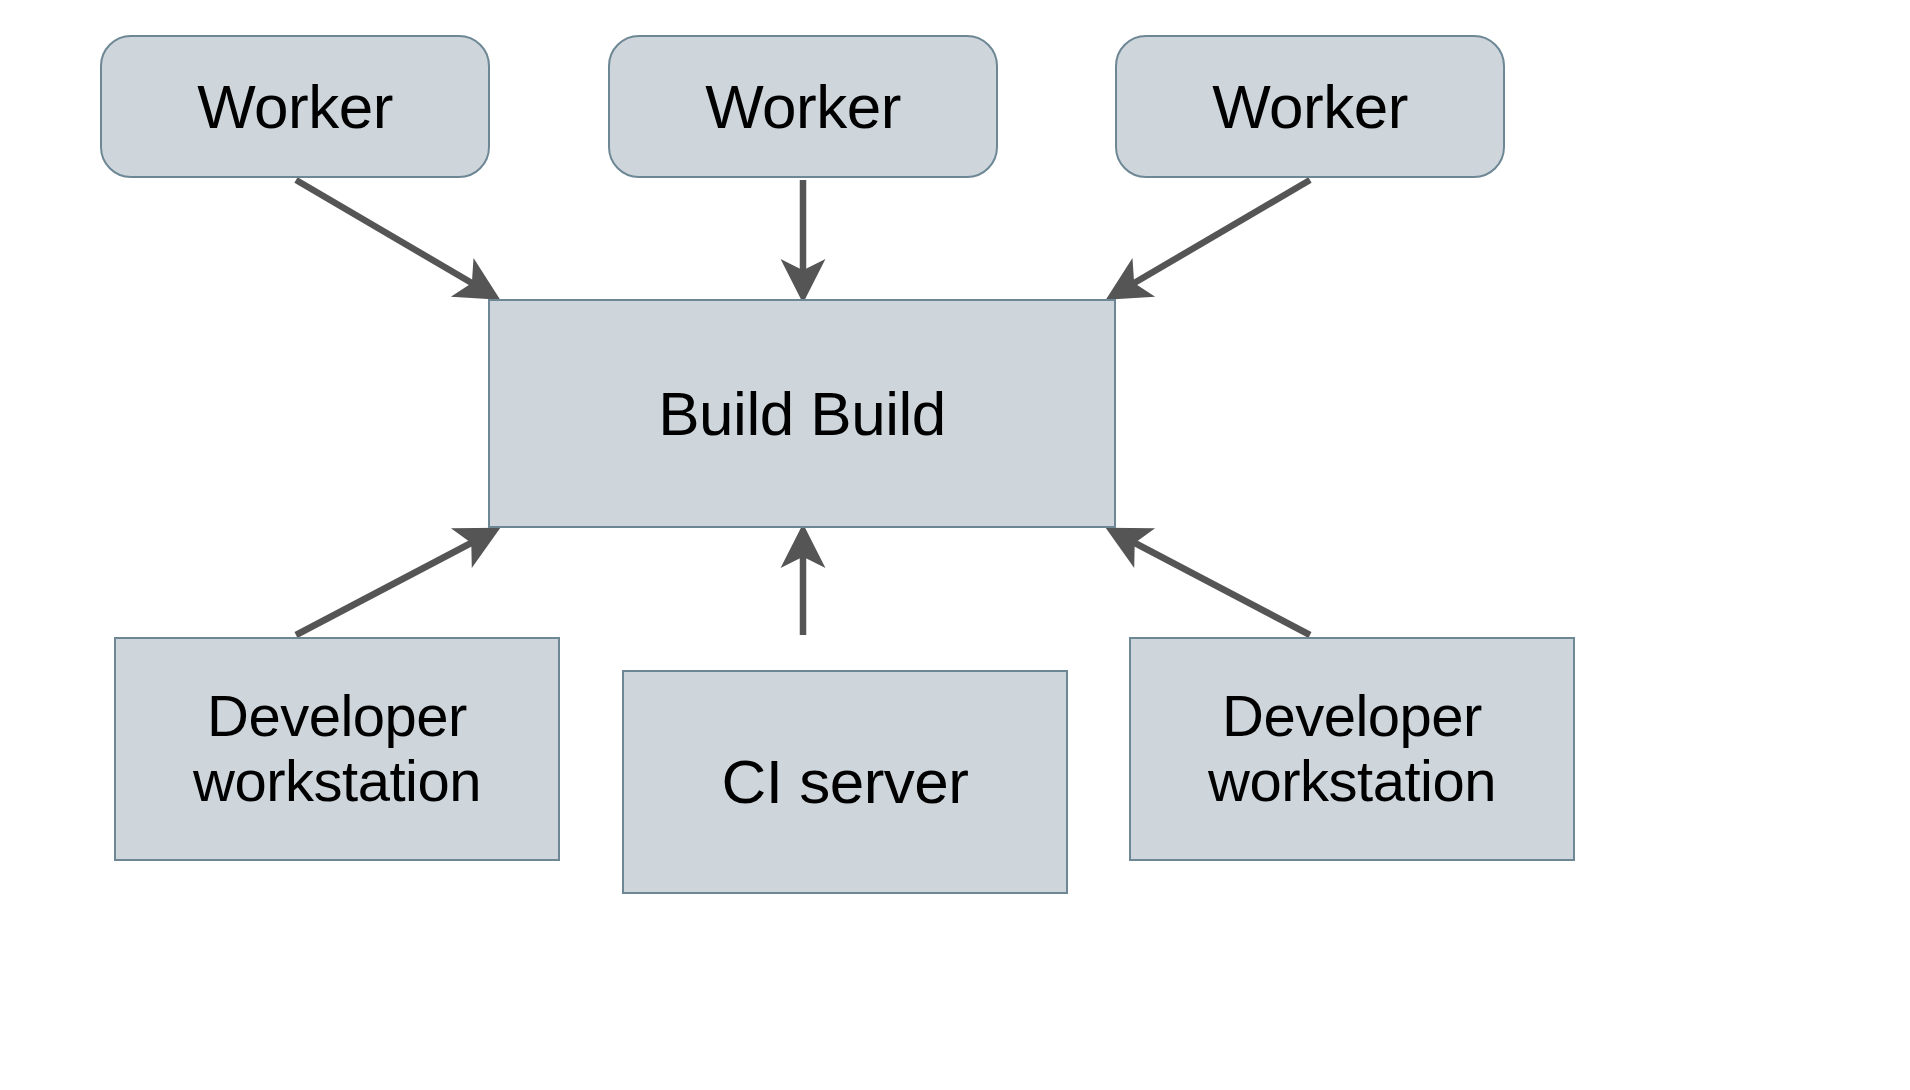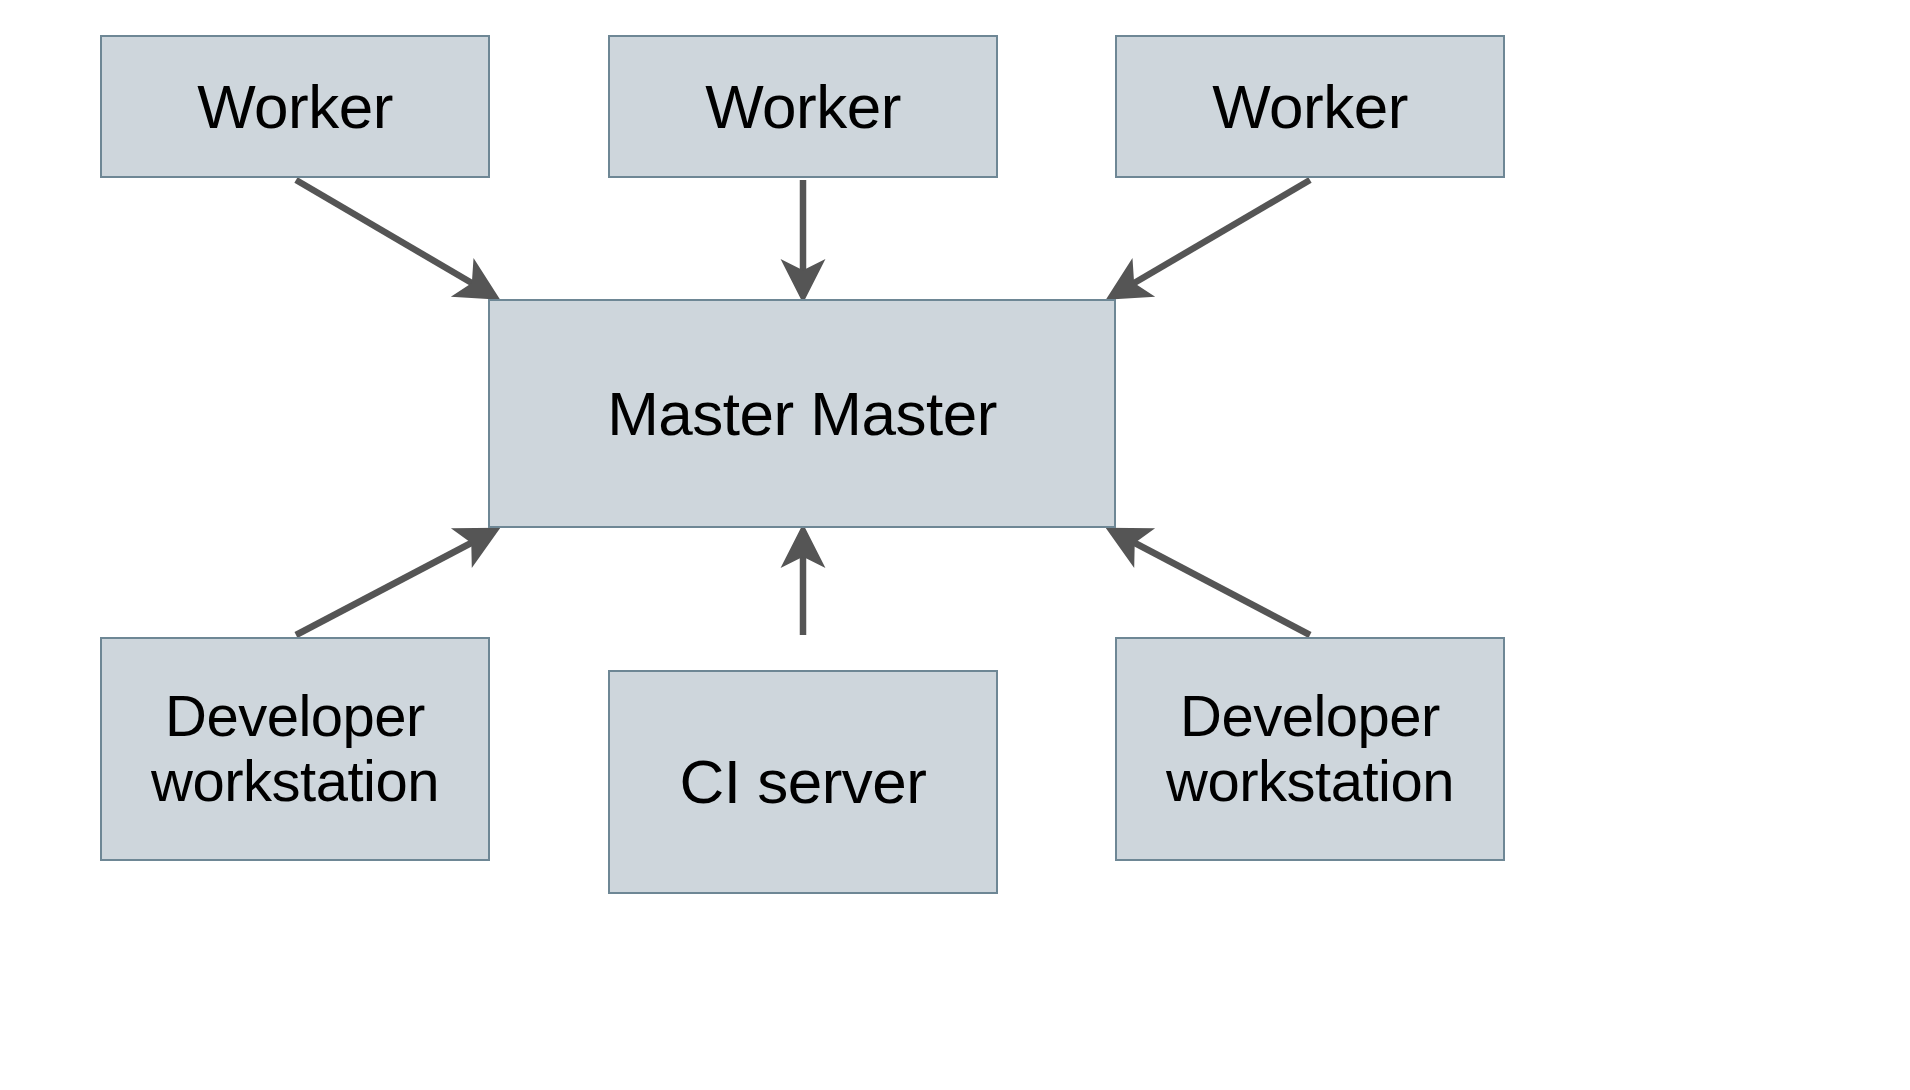"Worker" .node.worker { border-radius: none -> 31px }
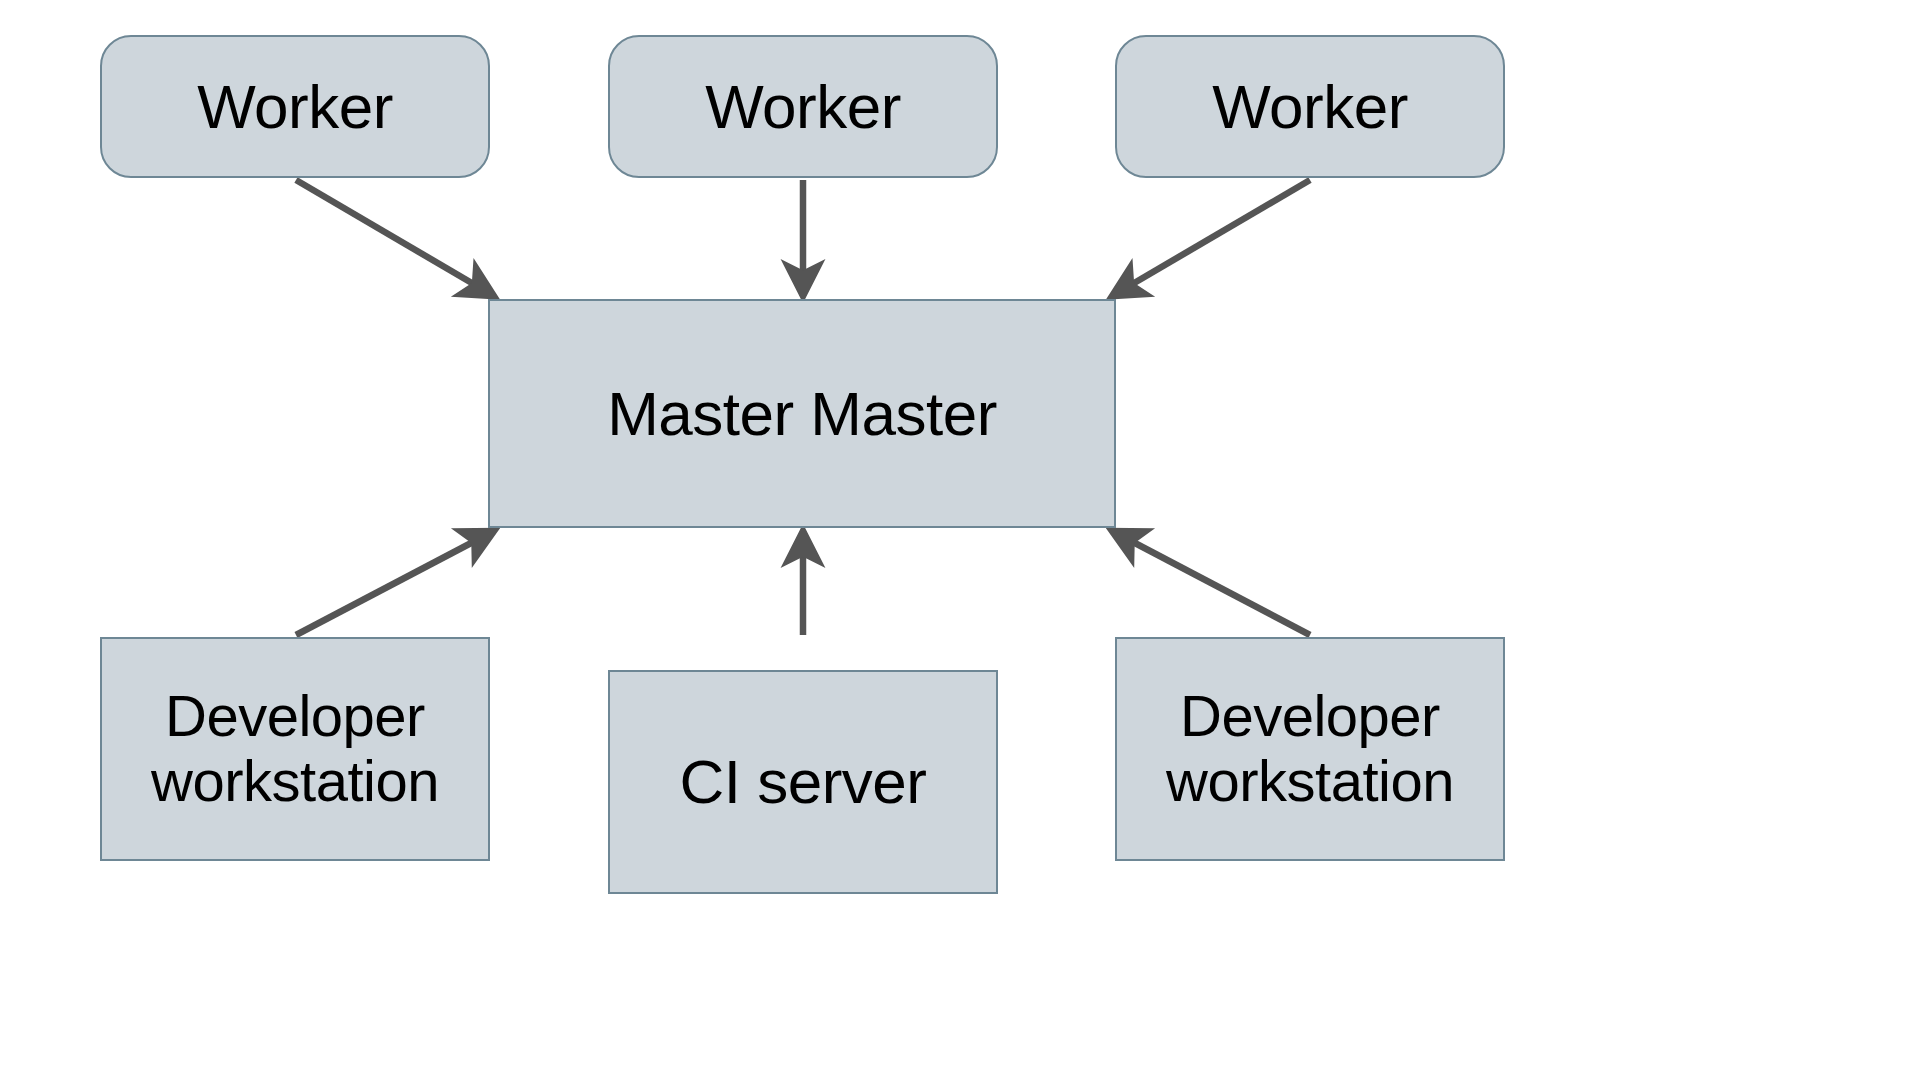"Master Master" span.node-label { text: Master Master -> Build Build }
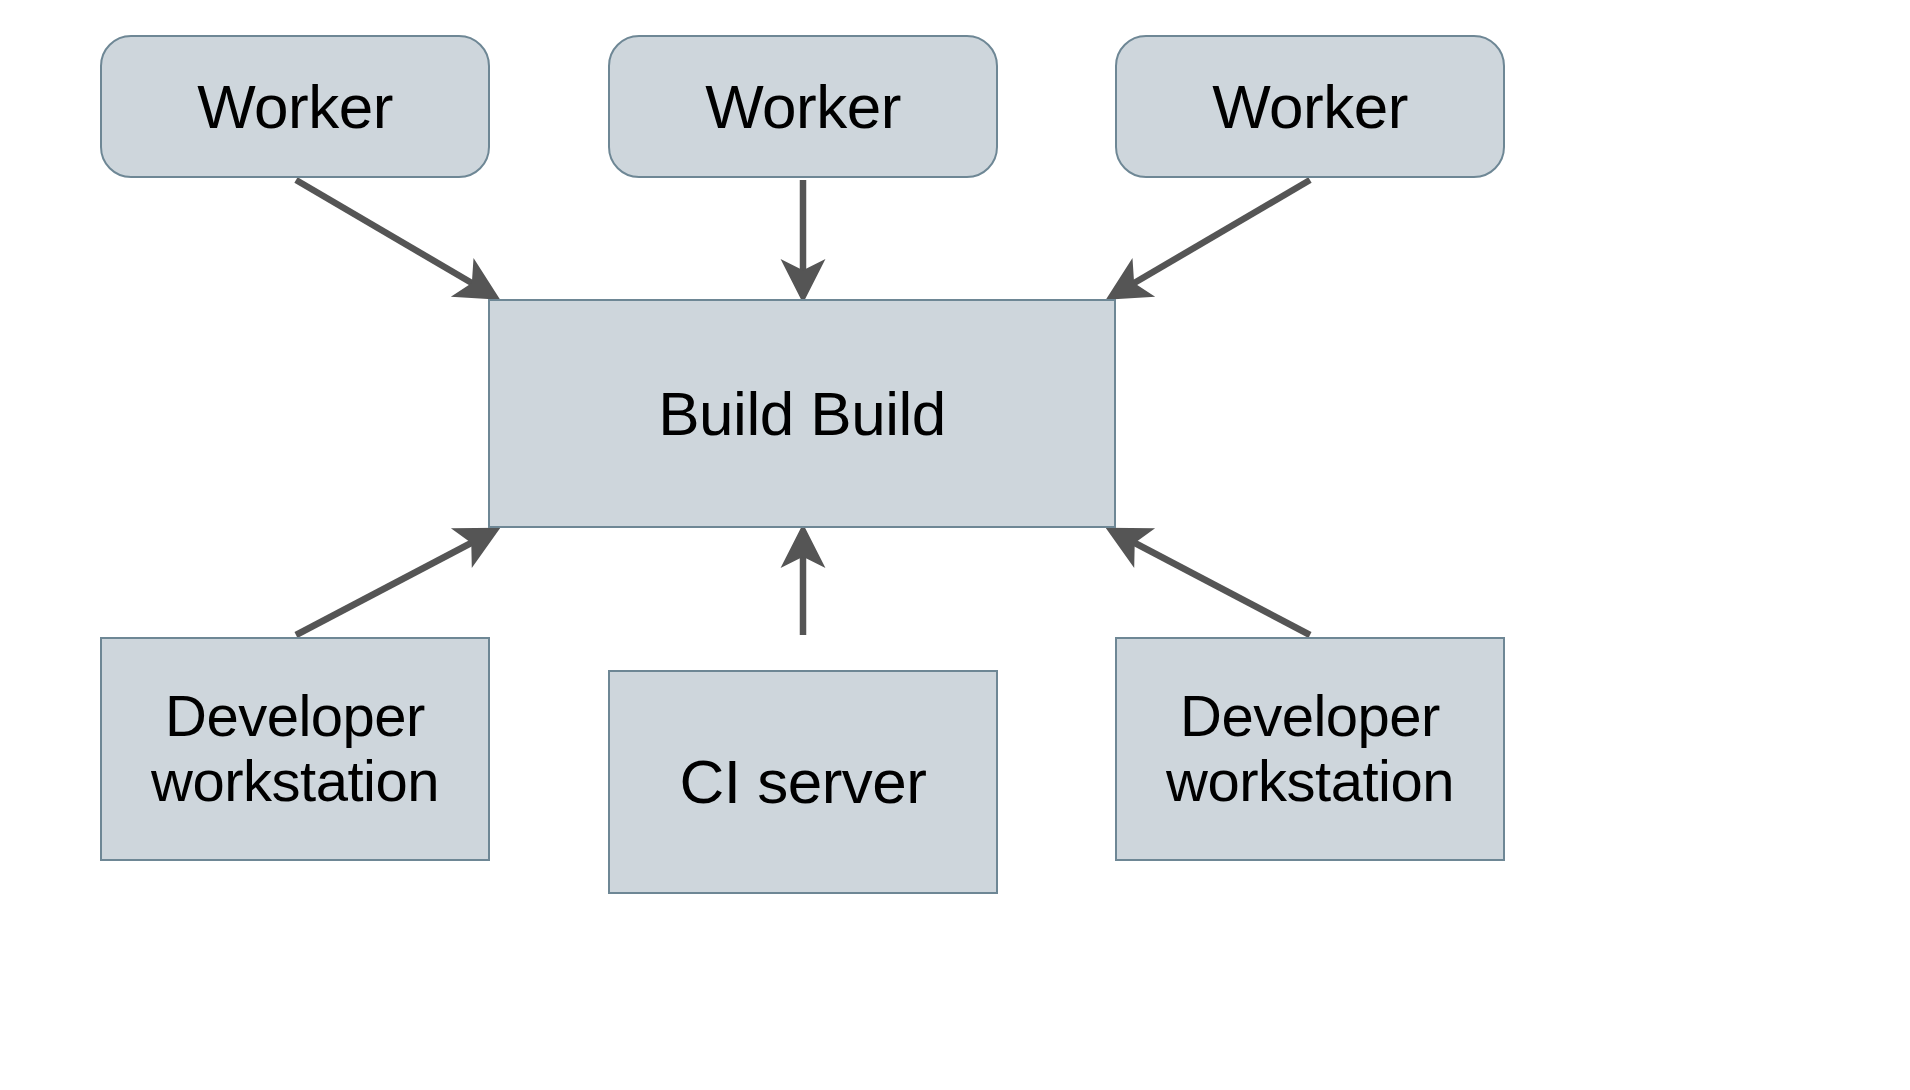"Developer" .node.bottom { margin-left: none -> 14px; width: 390px -> 446px }
